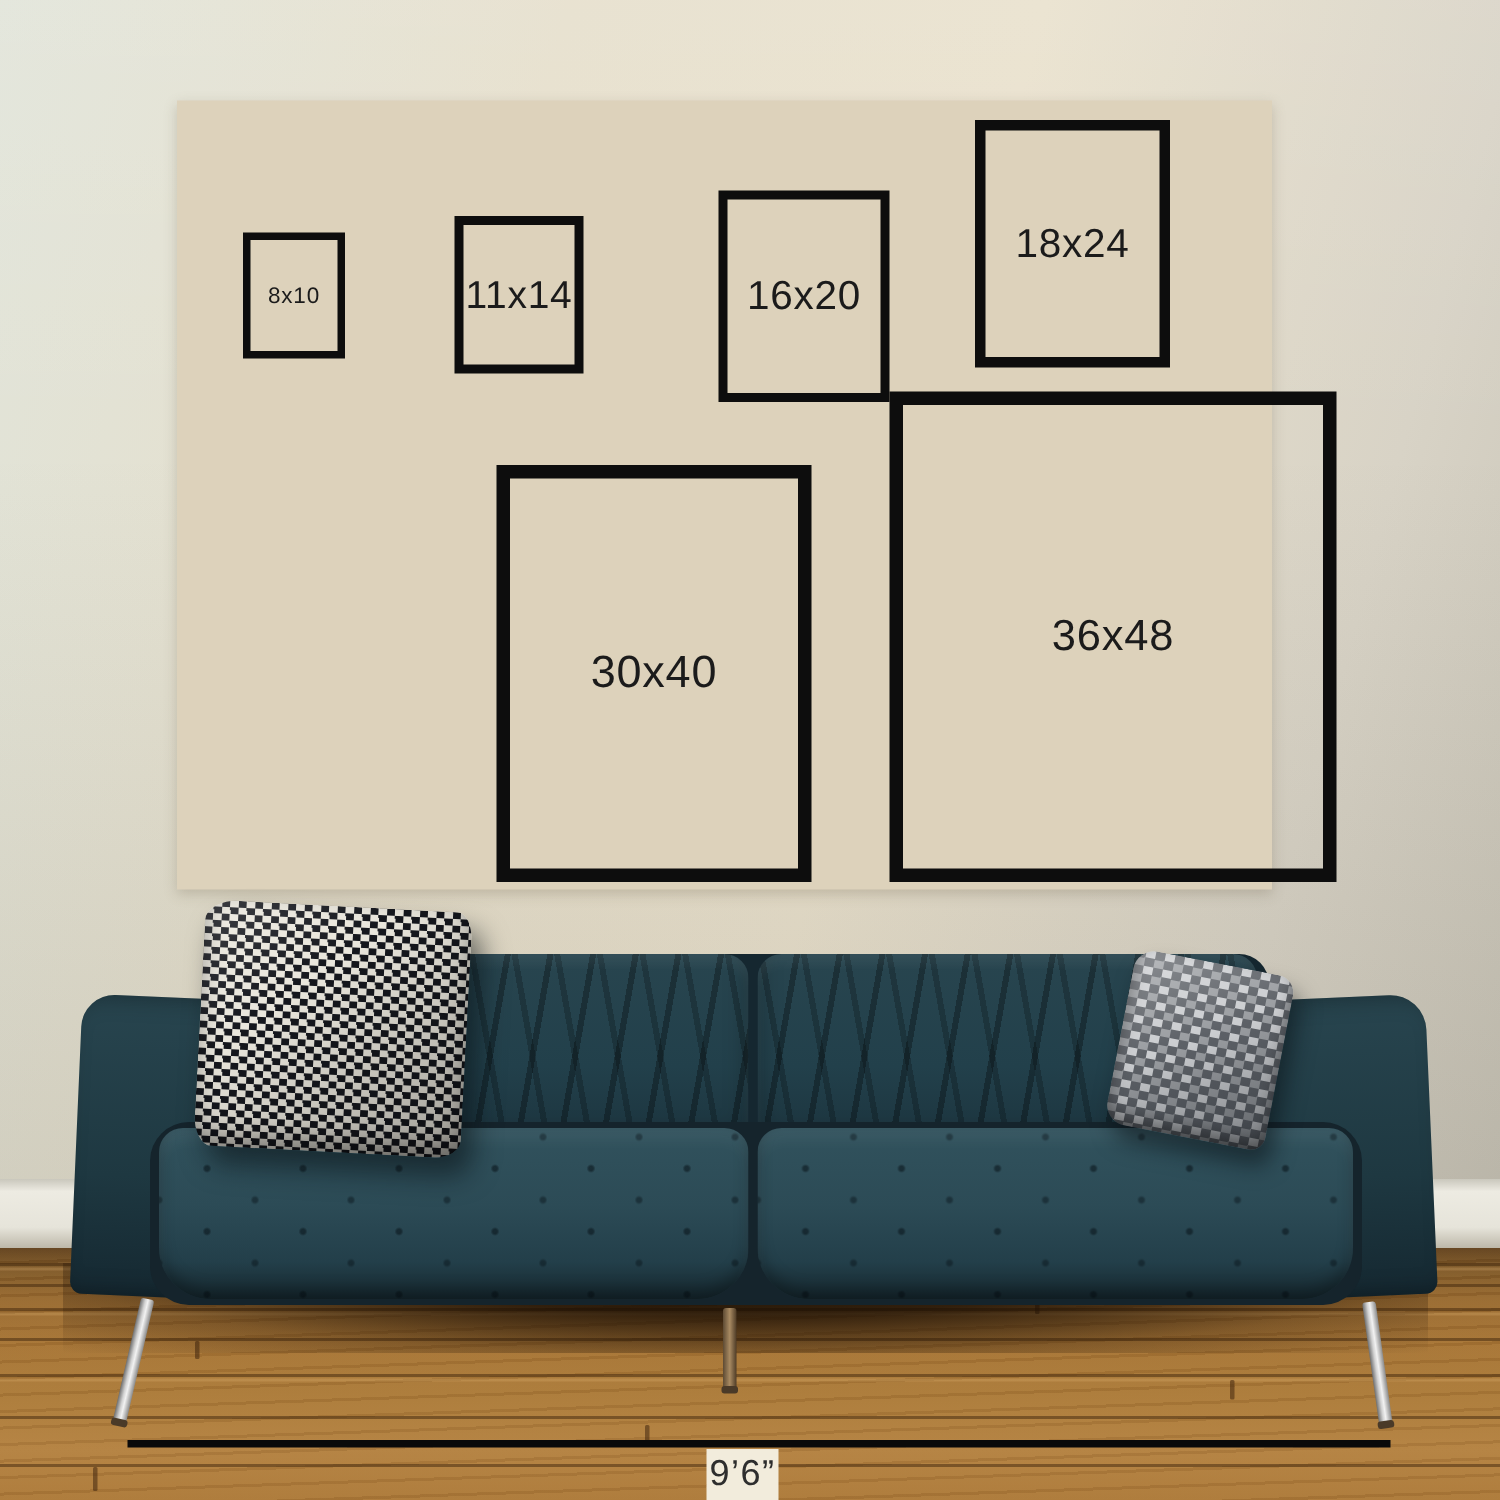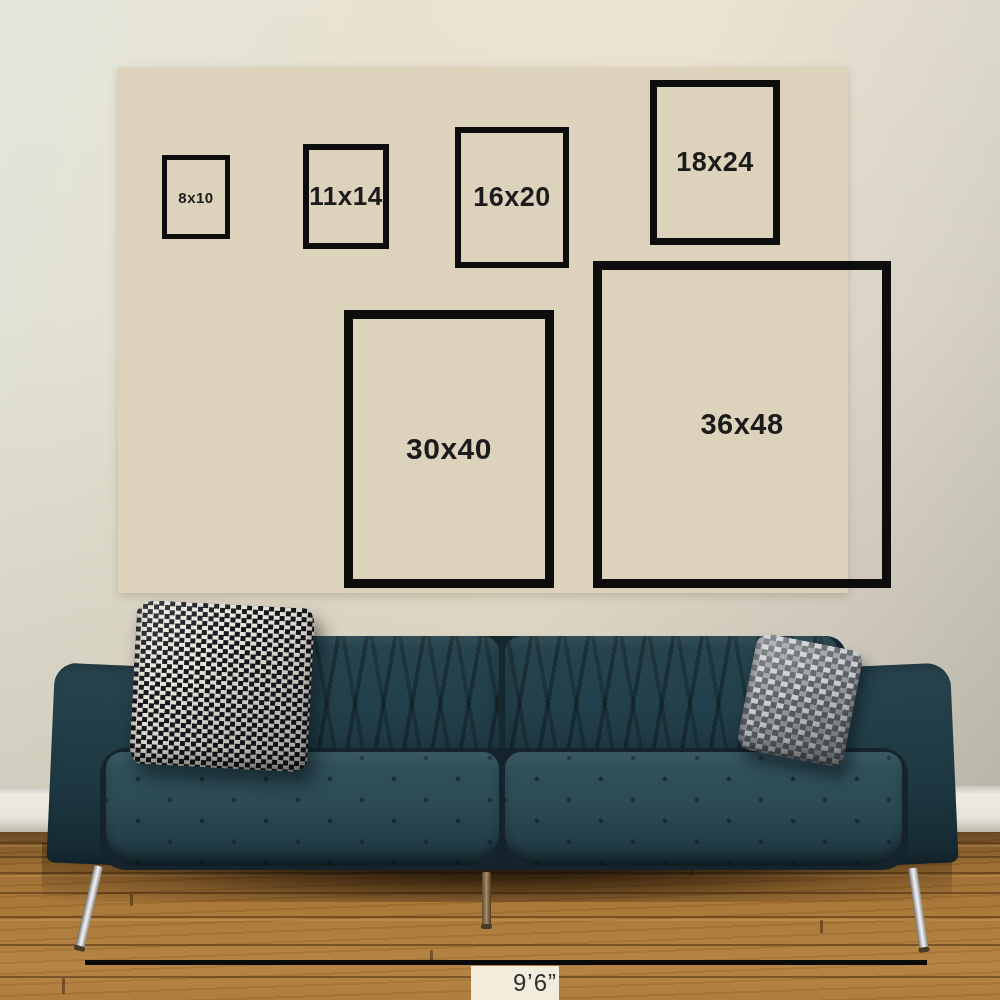"18x24" .frame { font-weight: bold -> none }
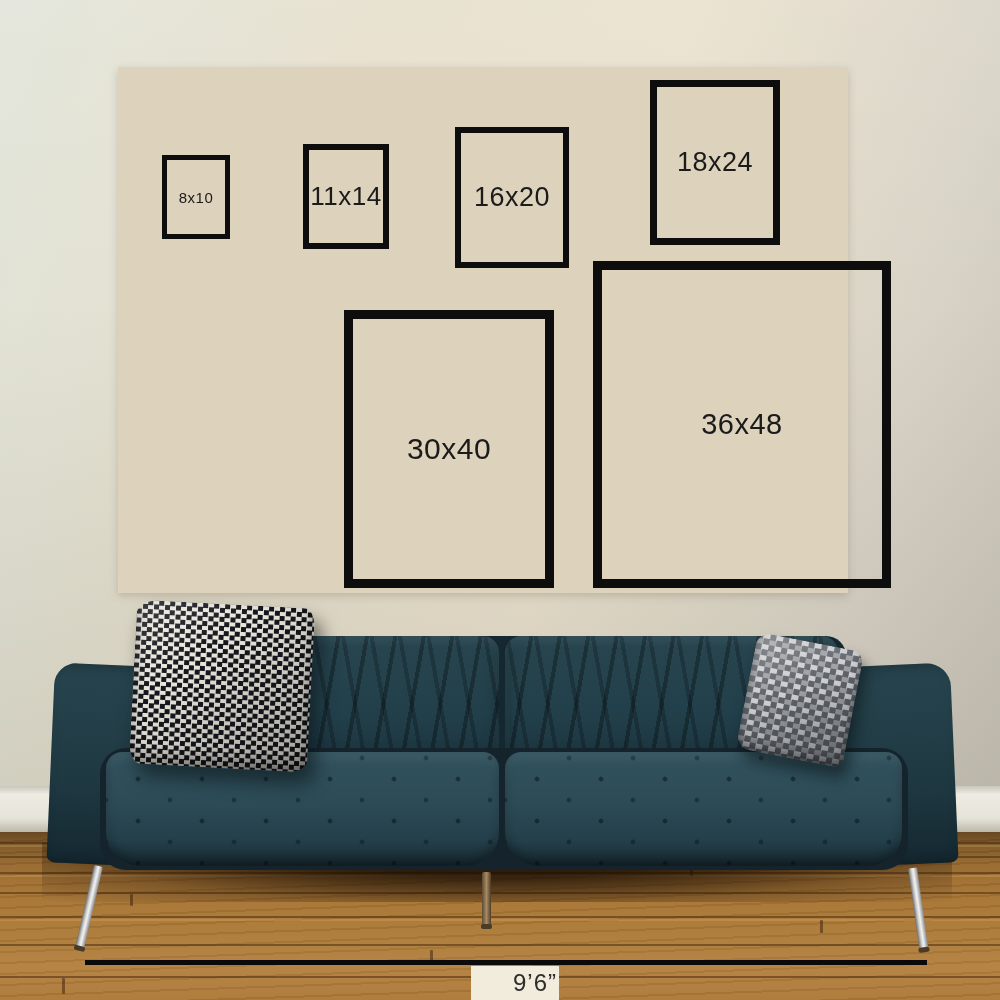"16x20" div.frame { left: 337px -> 361px }
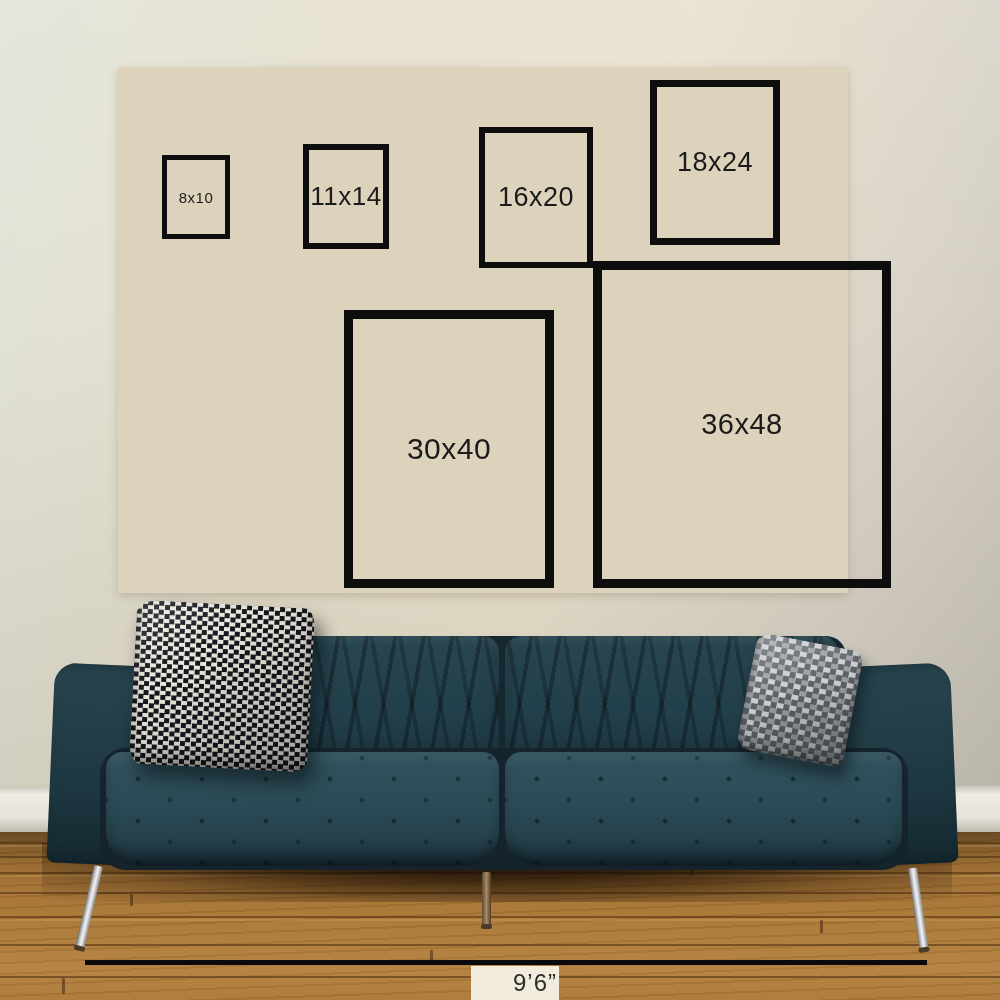"30x40" div.frame { left: 226px -> 213px }
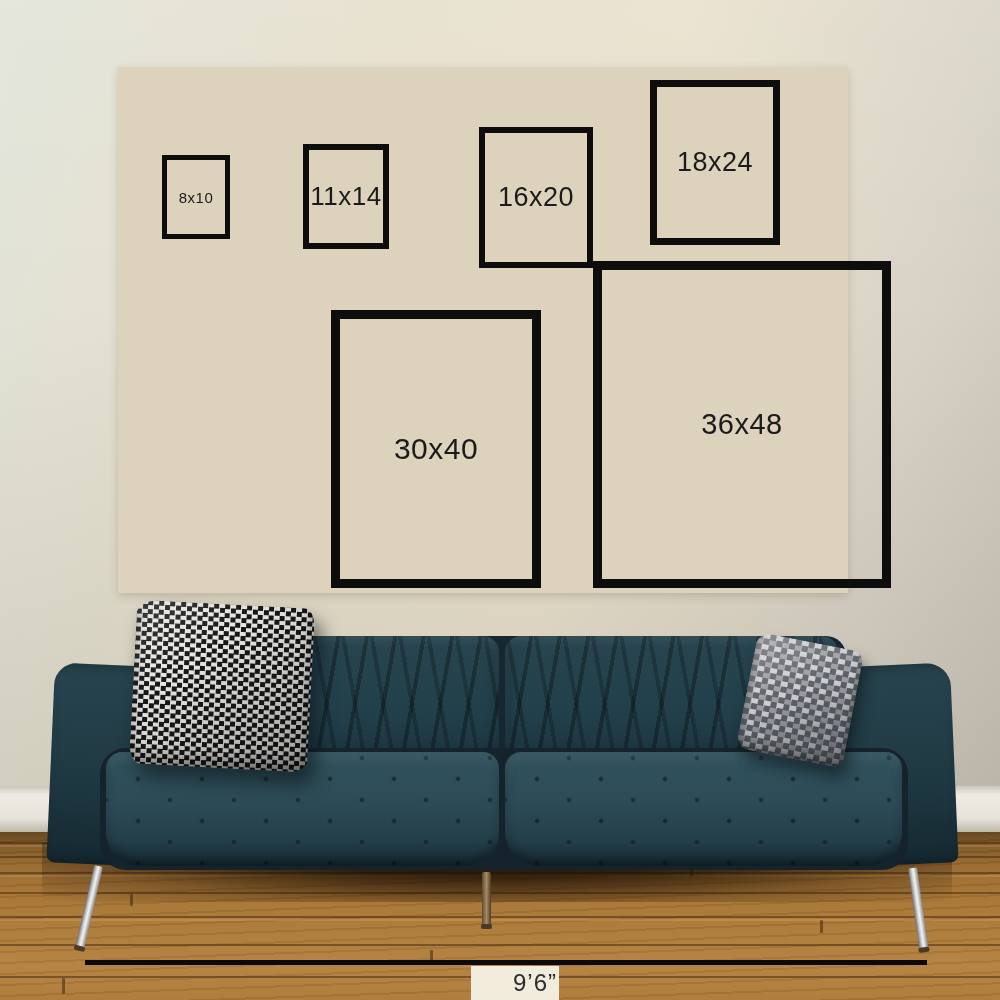"9’6”" .measure-label { padding-left: 40px -> none }
